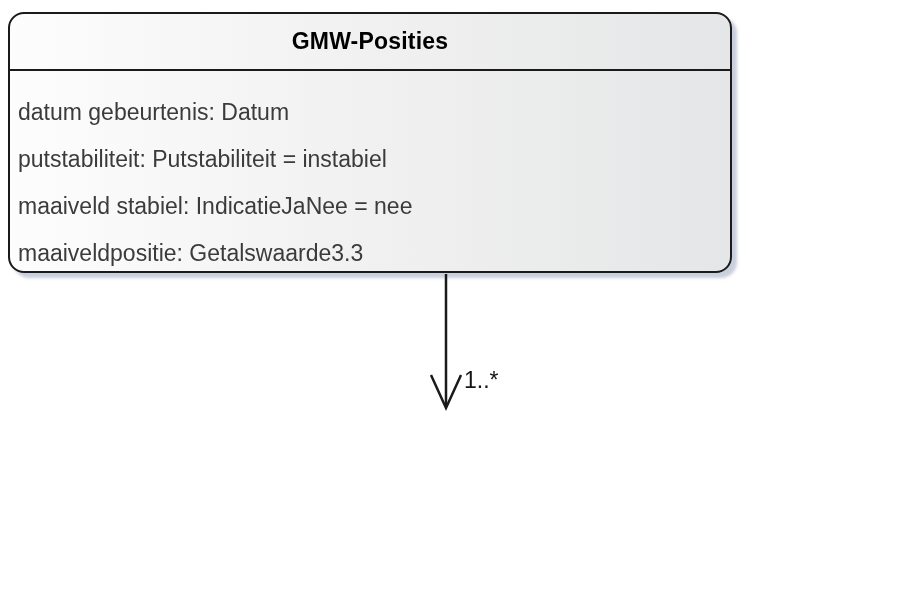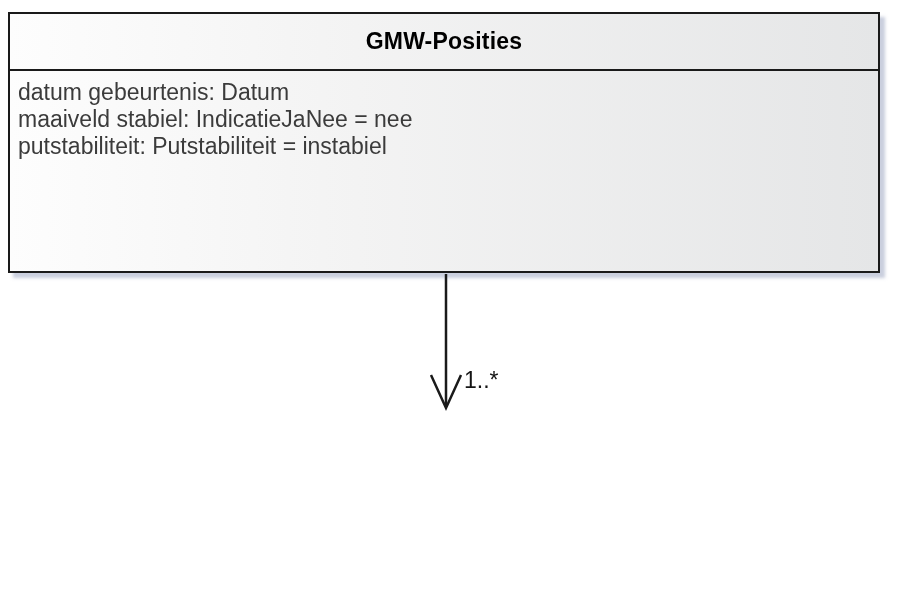"GMW-Posities" .class-box { border-radius: 0 -> 16px; width: 872px -> 724px }
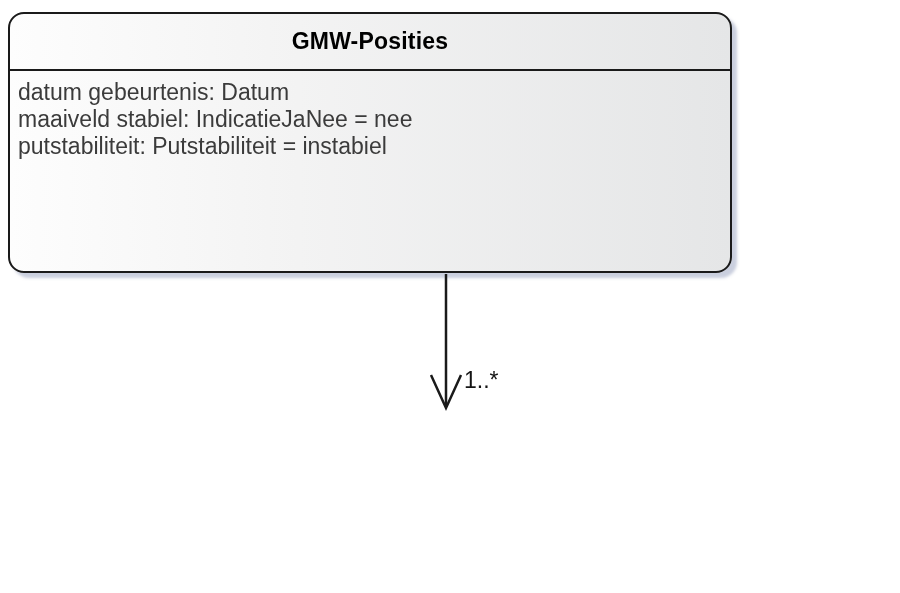"datum gebeurtenis: Datum" .attr { margin-top: none -> 20px }
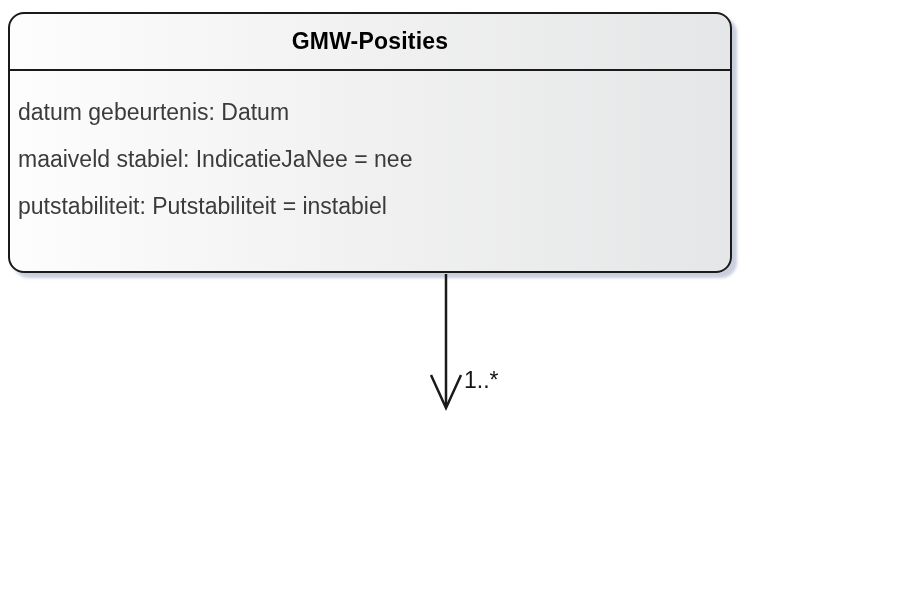"maaiveld stabiel: IndicatieJaNee = nee" div.attr { order: before "putstabiliteit: Putstabiliteit =" -> after "putstabiliteit: Putstabiliteit =" }
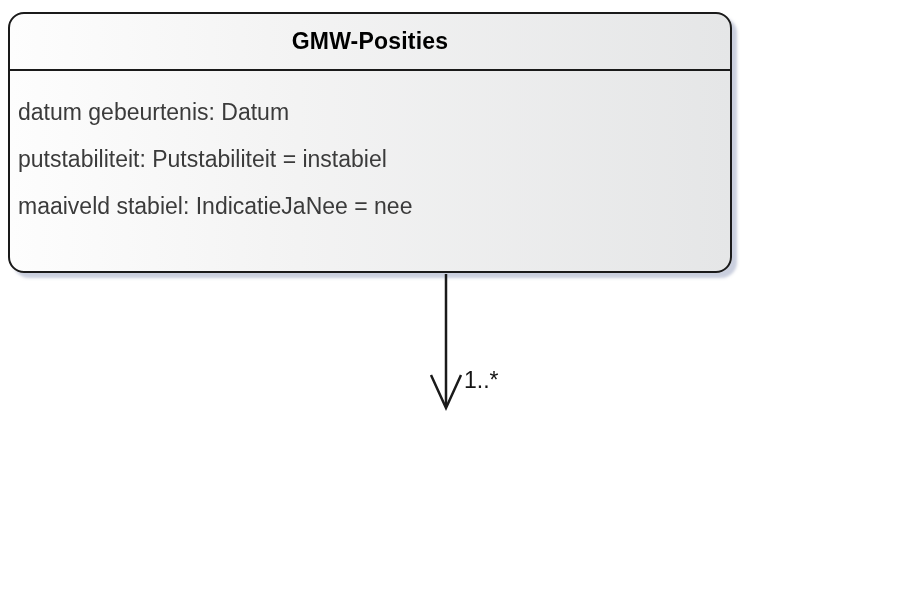"maaiveldpositie: Getalswaarde3.3" div.attr { html: none -> <div>maaiveldpositie: Getalswaarde3.3</div> }
